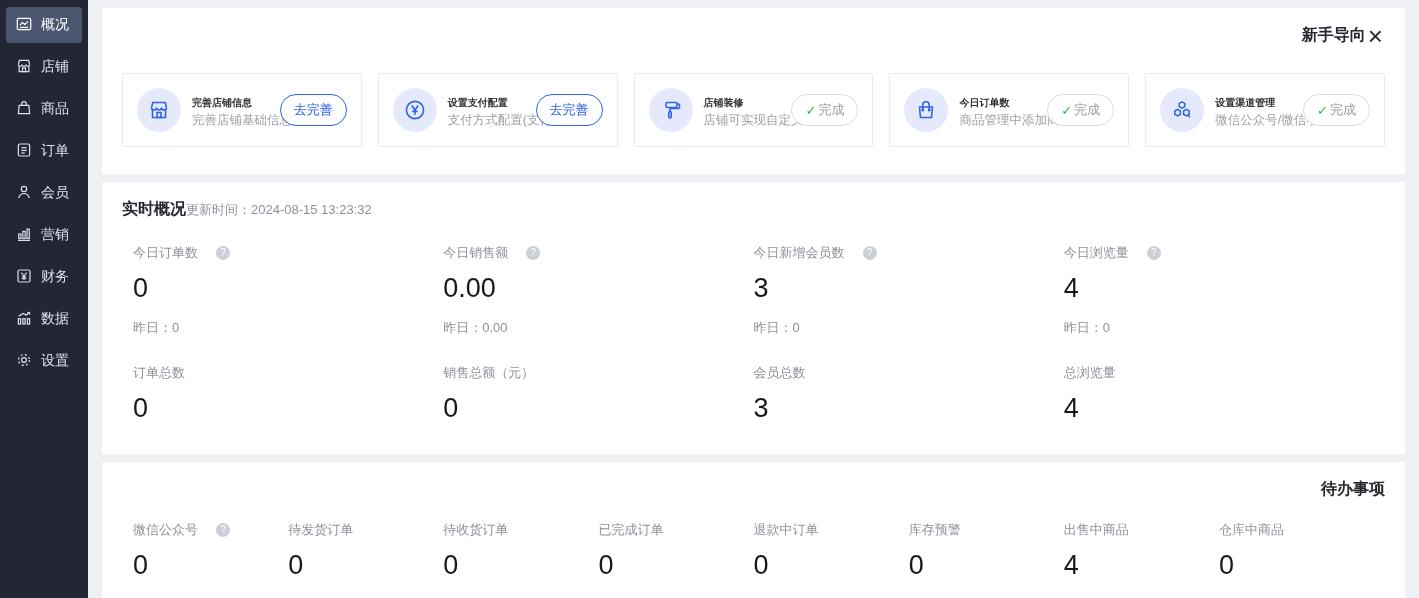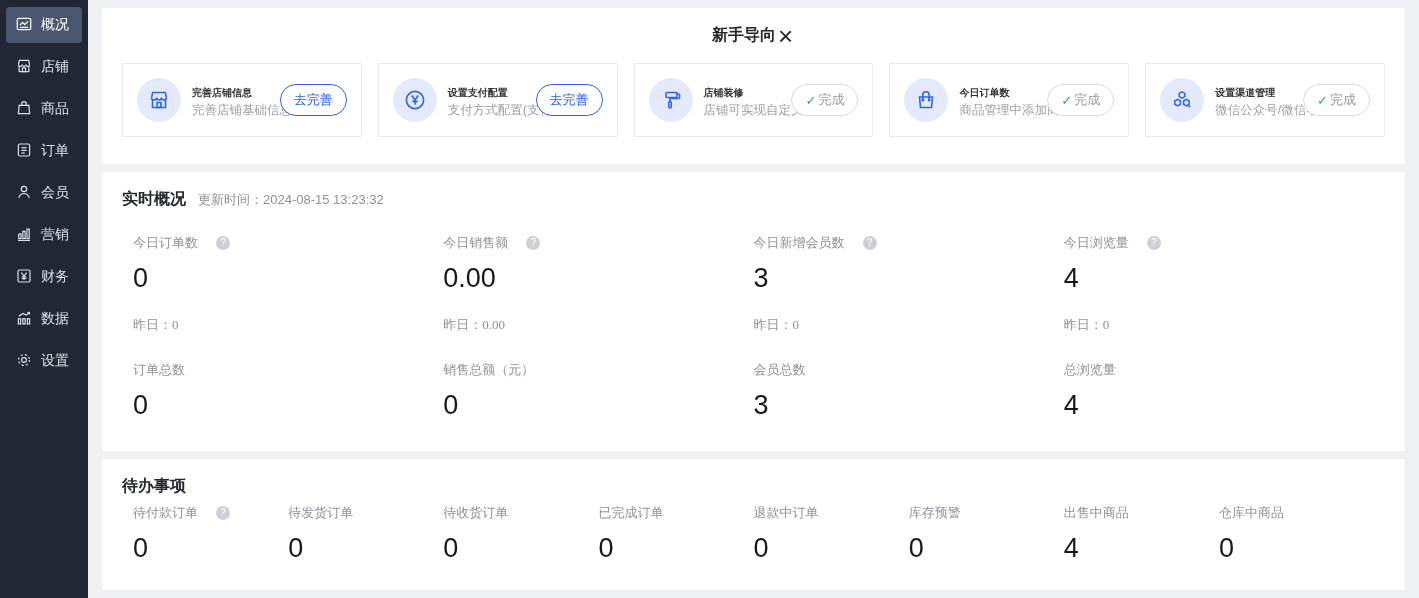"新手导向" .guide-head { justify-content: center -> flex-end; margin-bottom: 17px -> 27px }
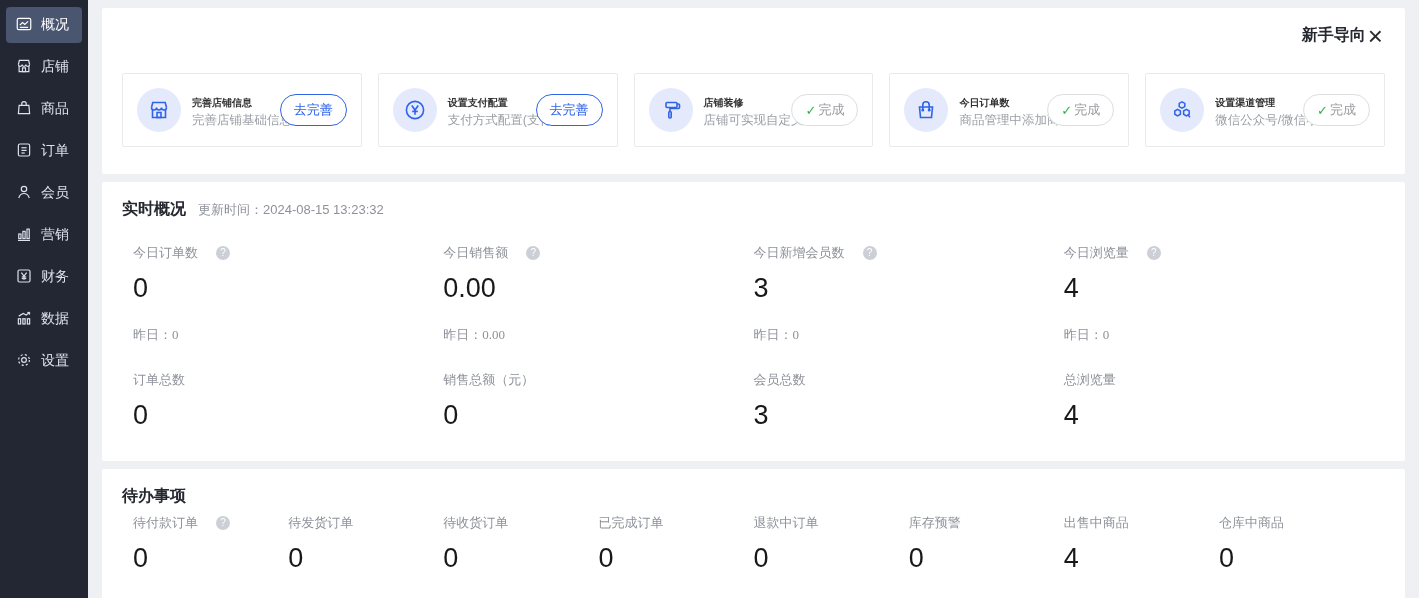"实时概况" .rt-head { gap: 12px -> 0 }
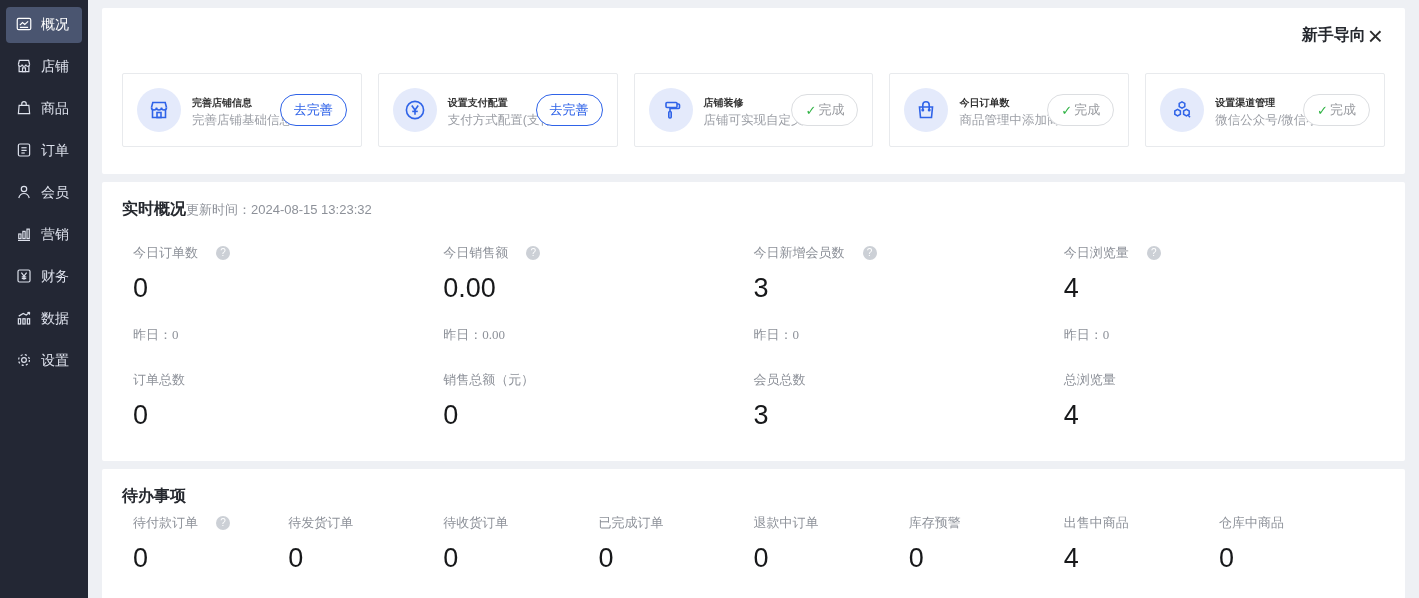"昨日：0" .stat-sub { font-family: Liberation Serif, serif -> none; margin-top: 22px -> 15px }
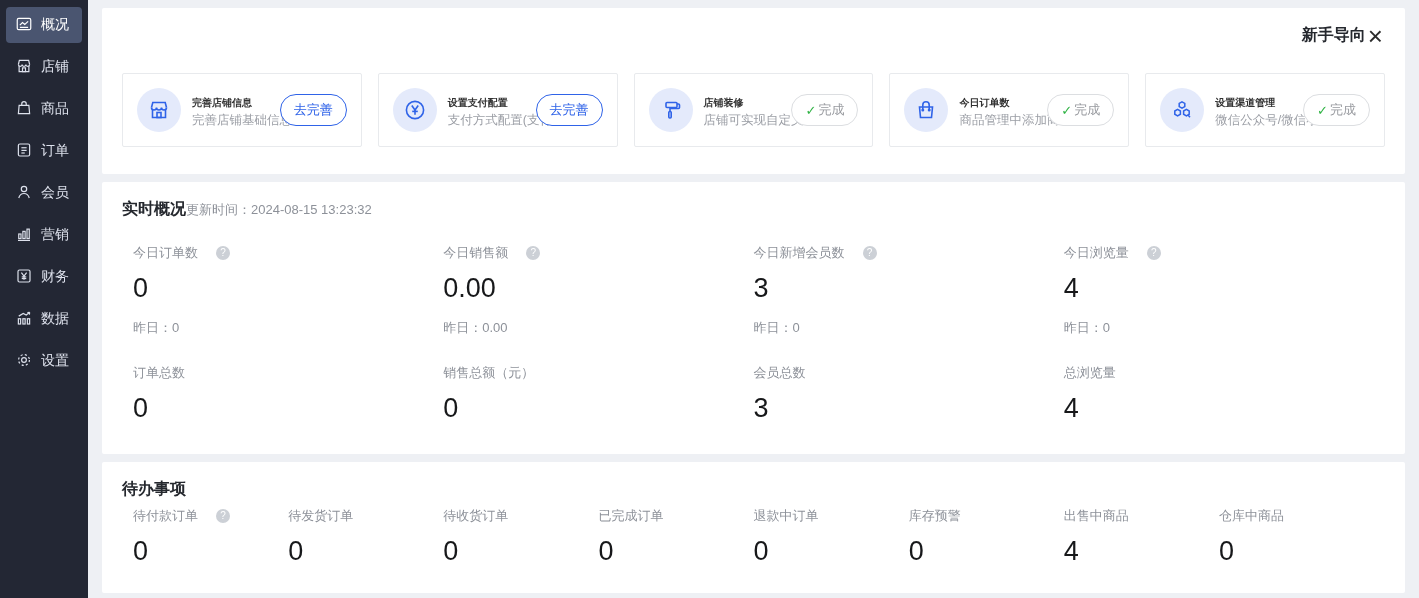"待办事项" .todo-card .card-title { margin-bottom: 7px -> 21px; text-align: none -> right }
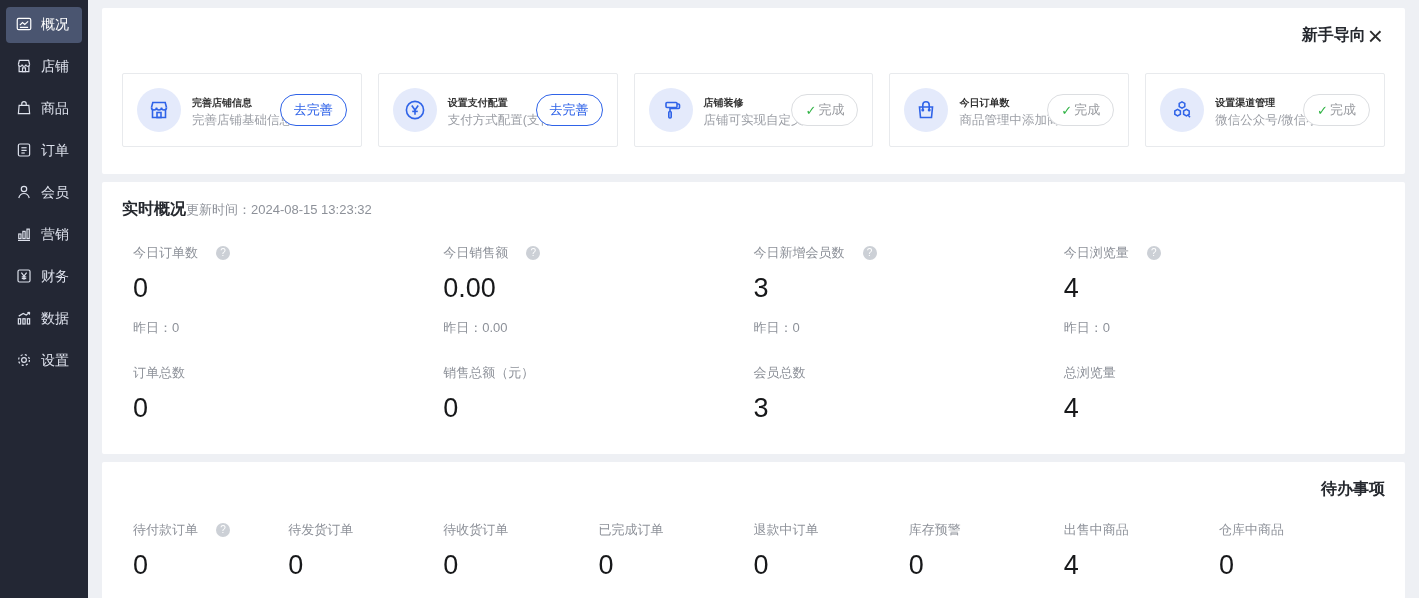"待付款订单" span { text: 待付款订单 -> 微信公众号 }
